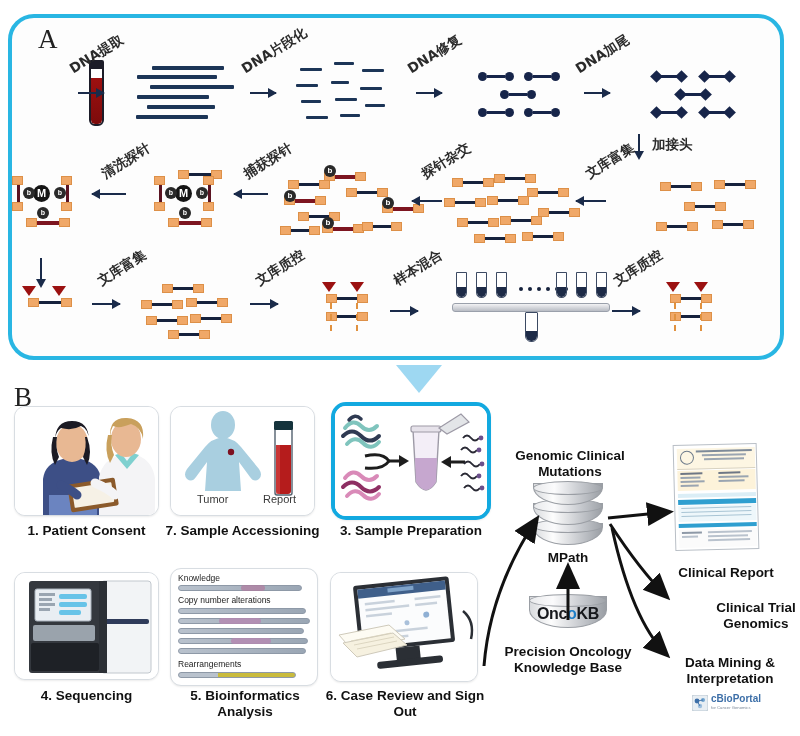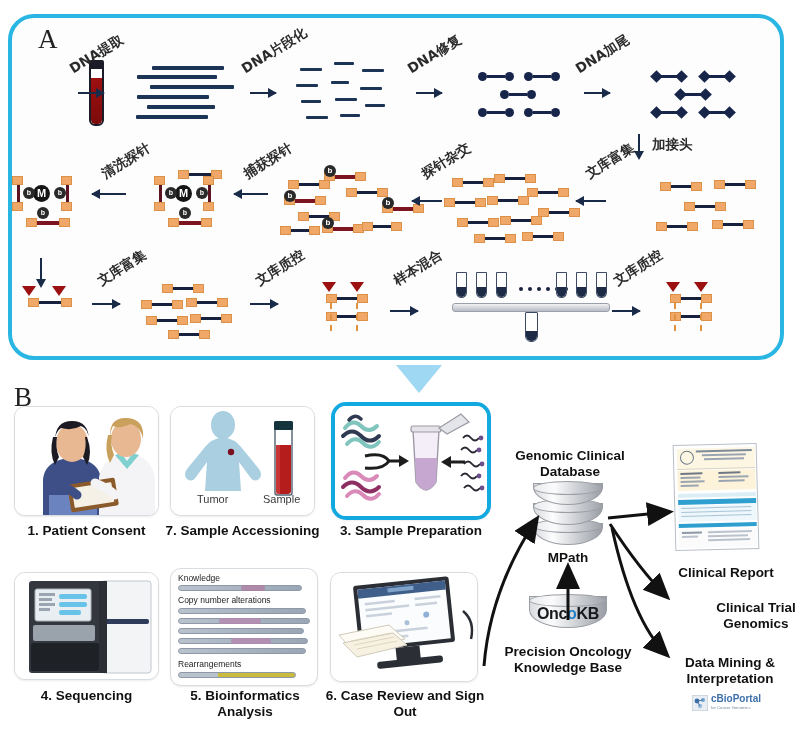"Database" span { text: Database -> Mutations }
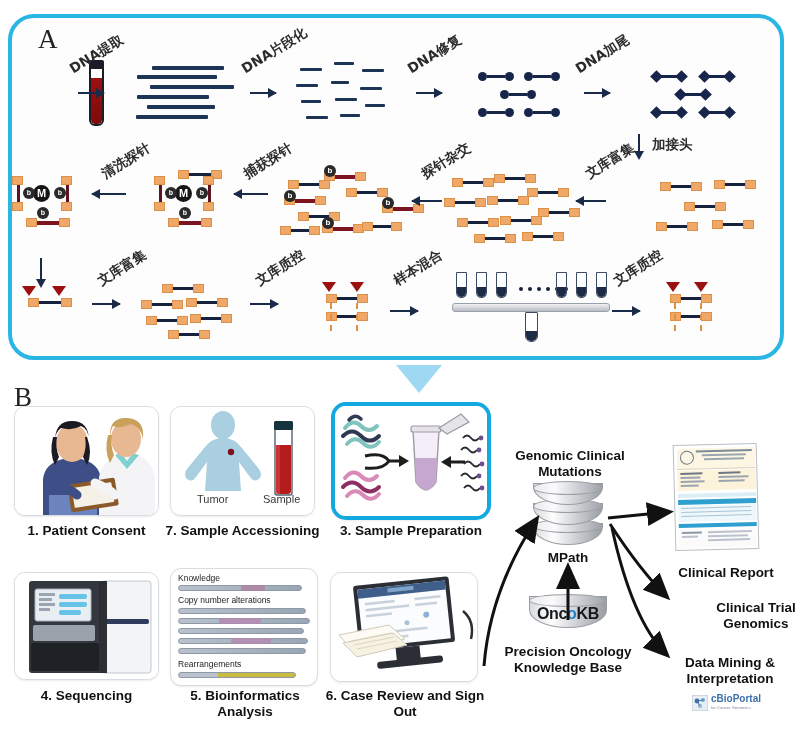"Sample" div.abs { text: Sample -> Report }
